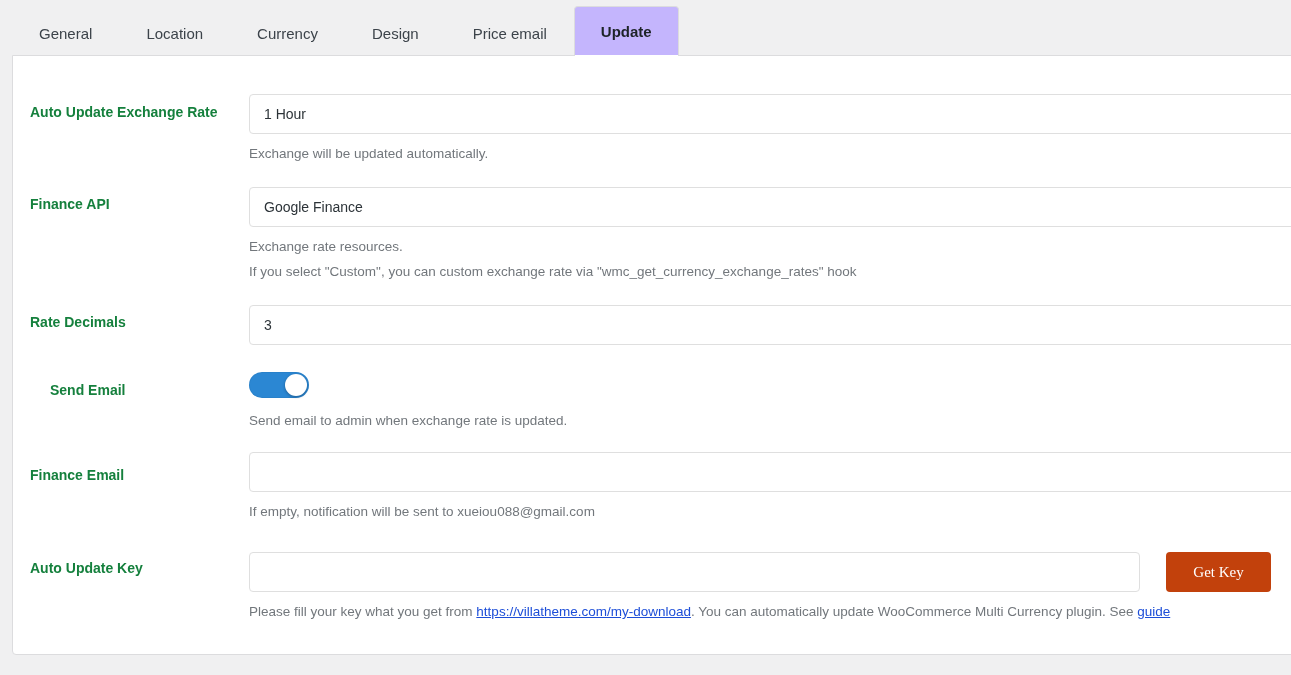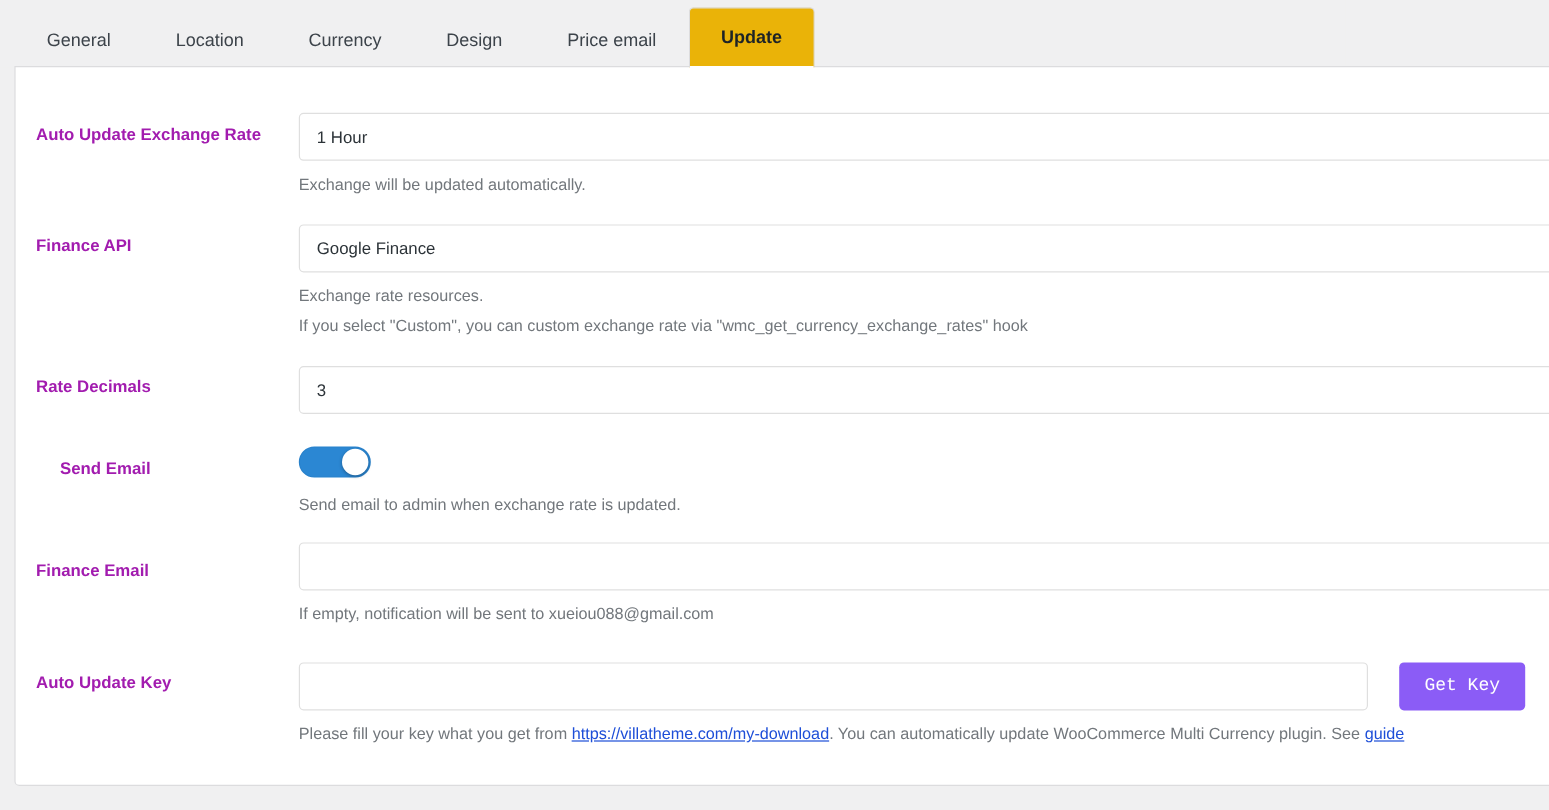"Update" .tab.active { background: #eab308 -> #c4b5fd }
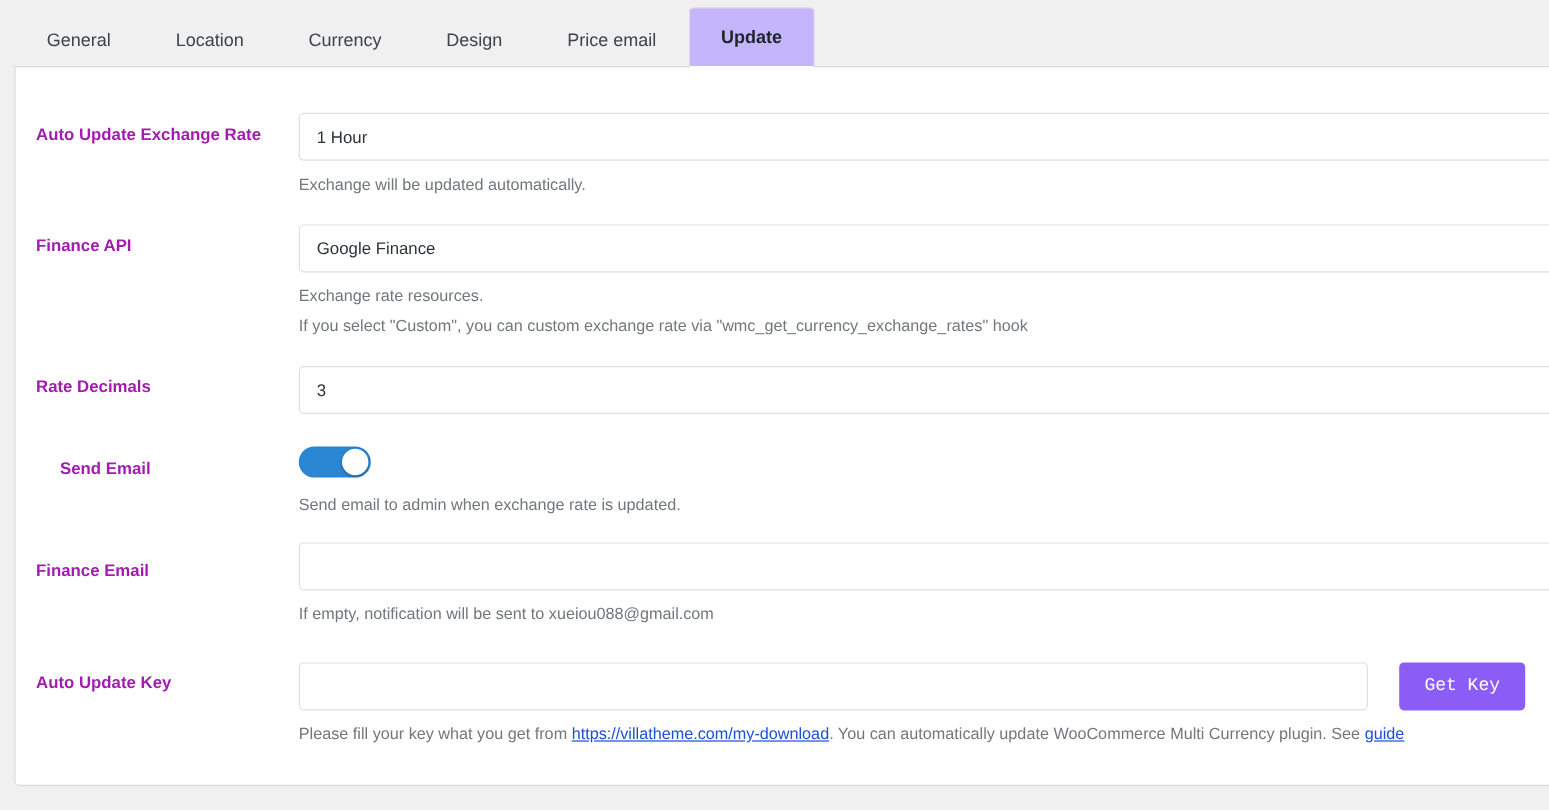"Auto Update Exchange Rate" .row-label { color: #a21caf -> #15803d }
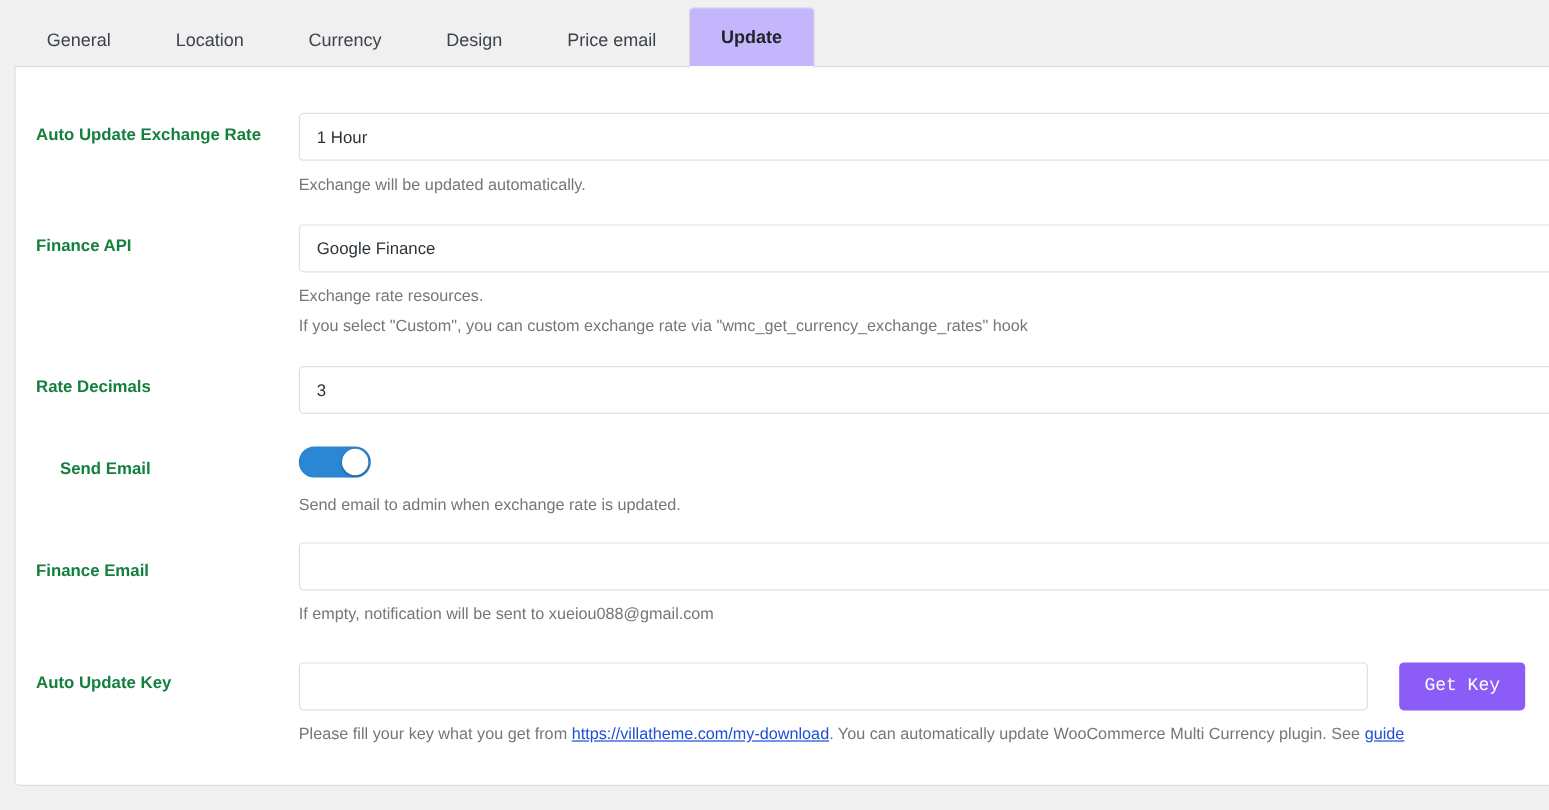"Get Key" .btn-green { background: #8b5cf6 -> #c2410c; font-family: Liberation Mono, monospace -> Liberation Serif, serif }
